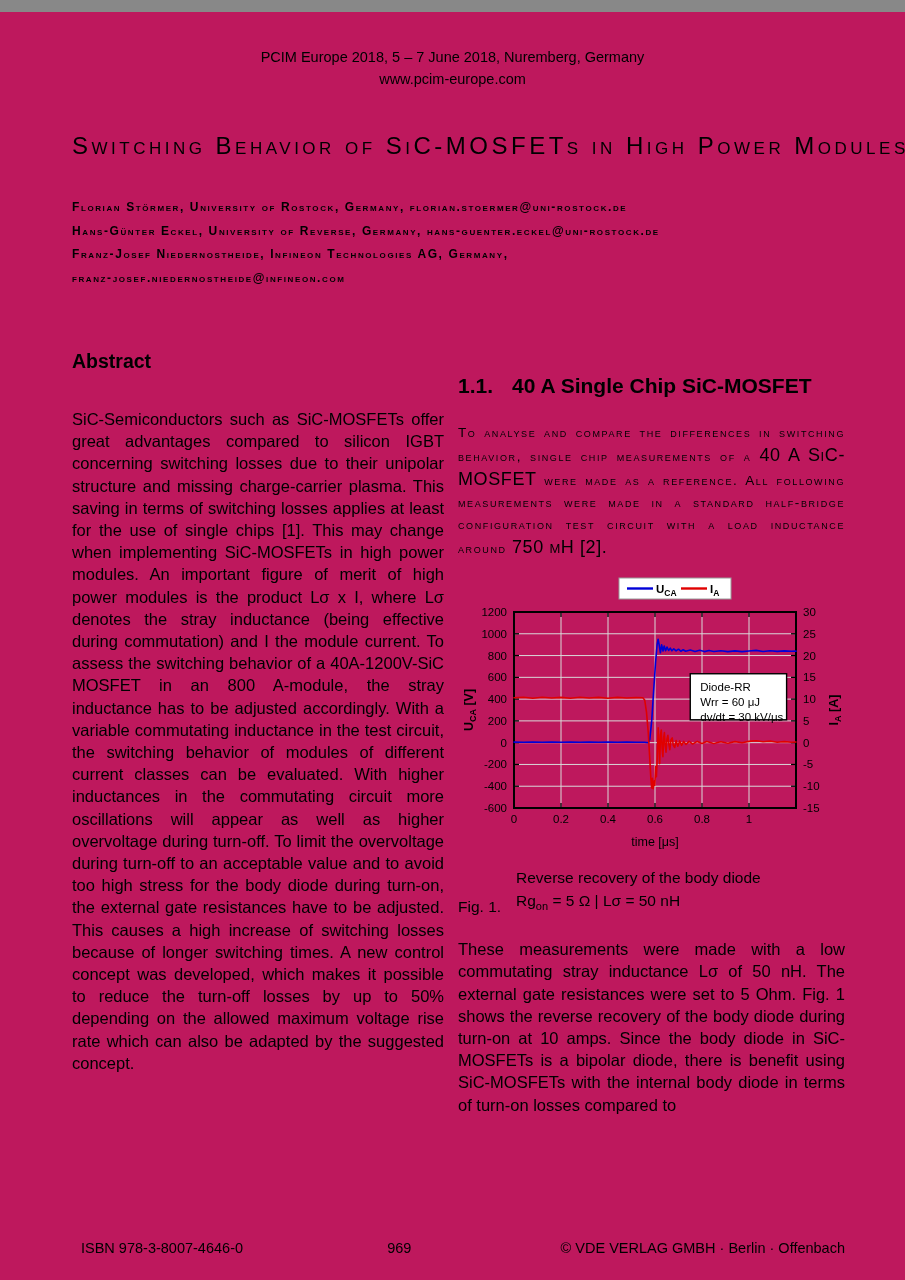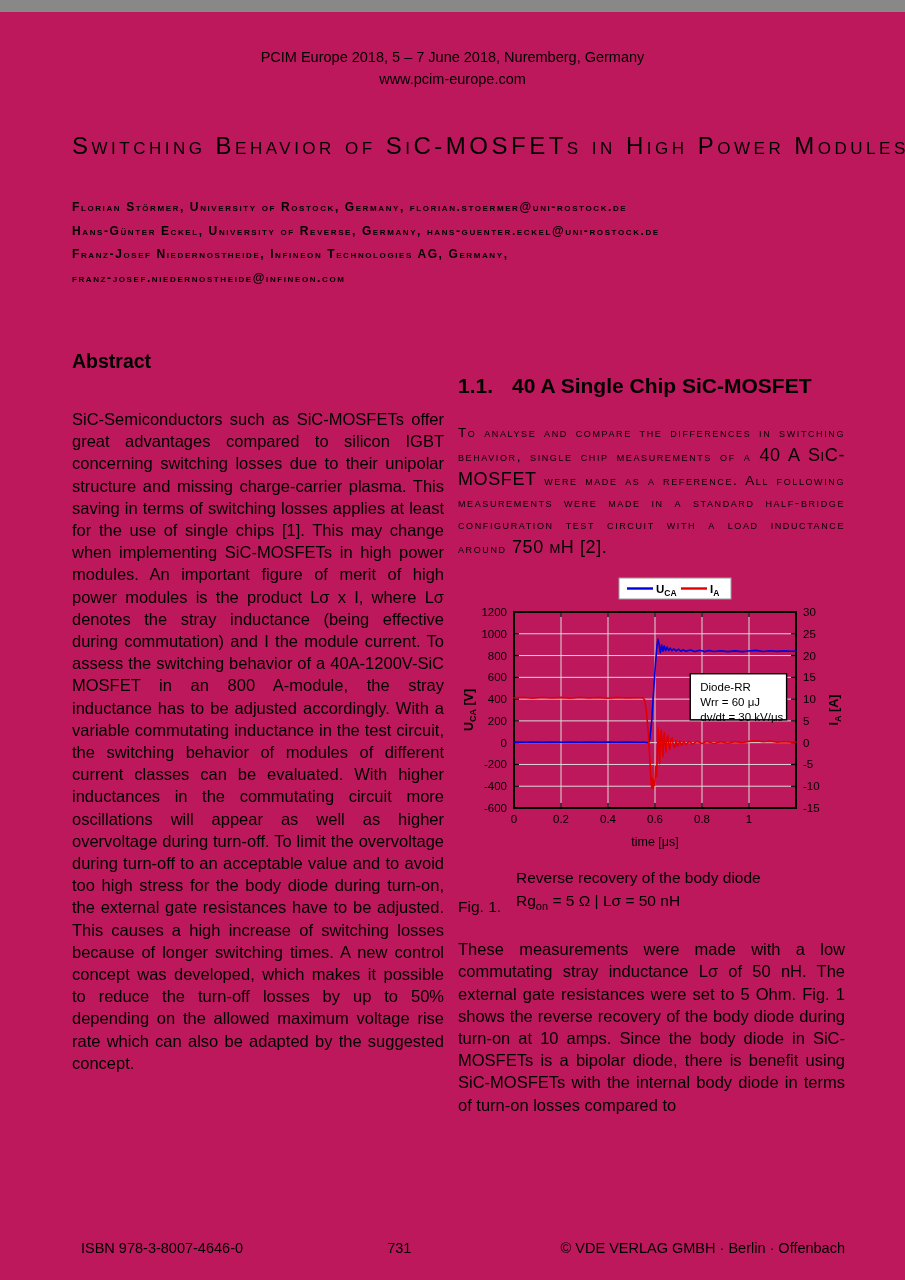"731" span.f-center { text: 731 -> 969 }
